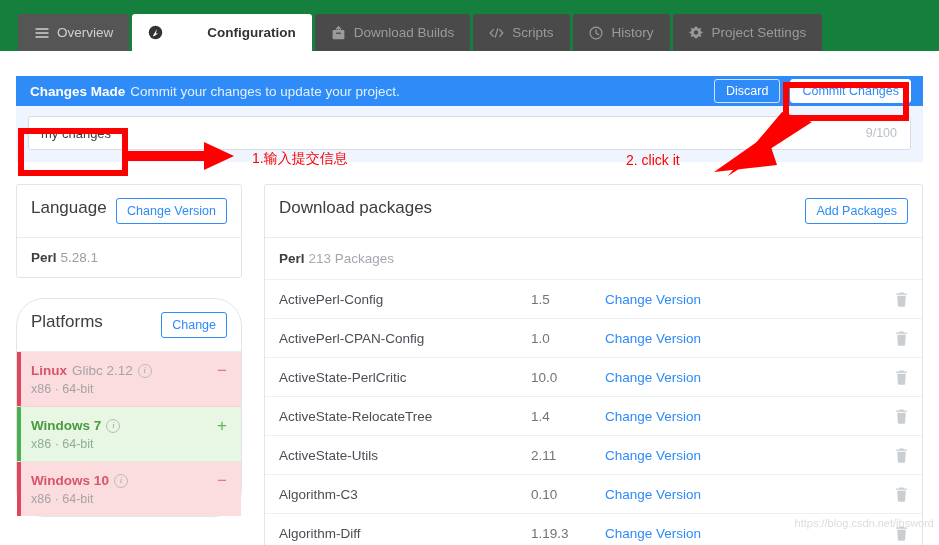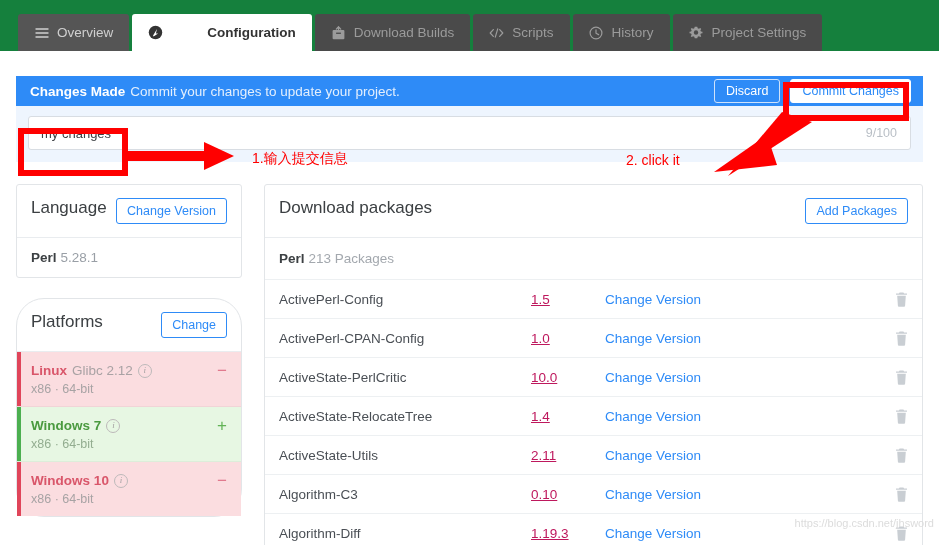"1.5" .pkg-ver { color: #be185d -> #737373; text-decoration: underline -> none }
